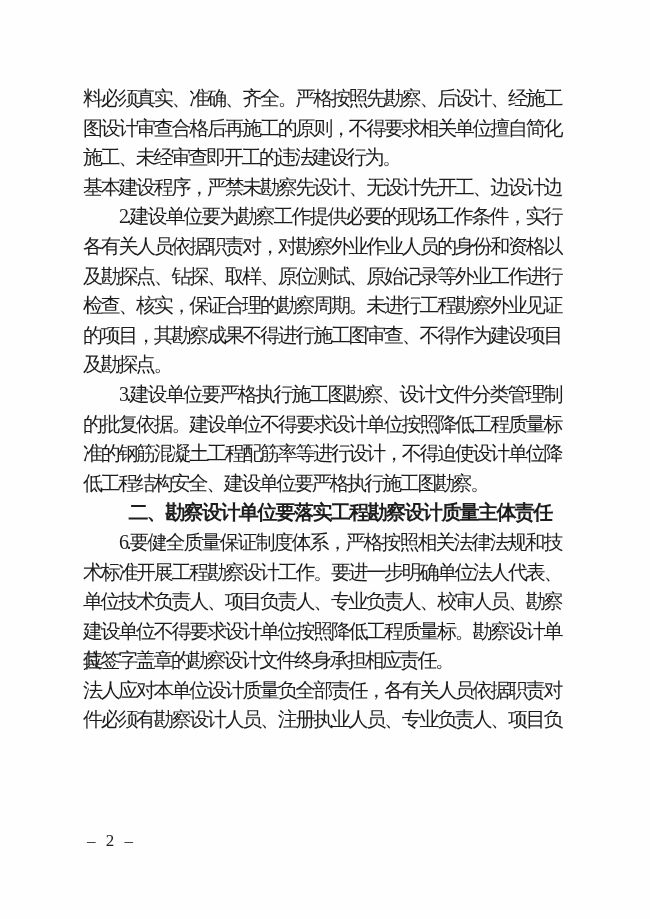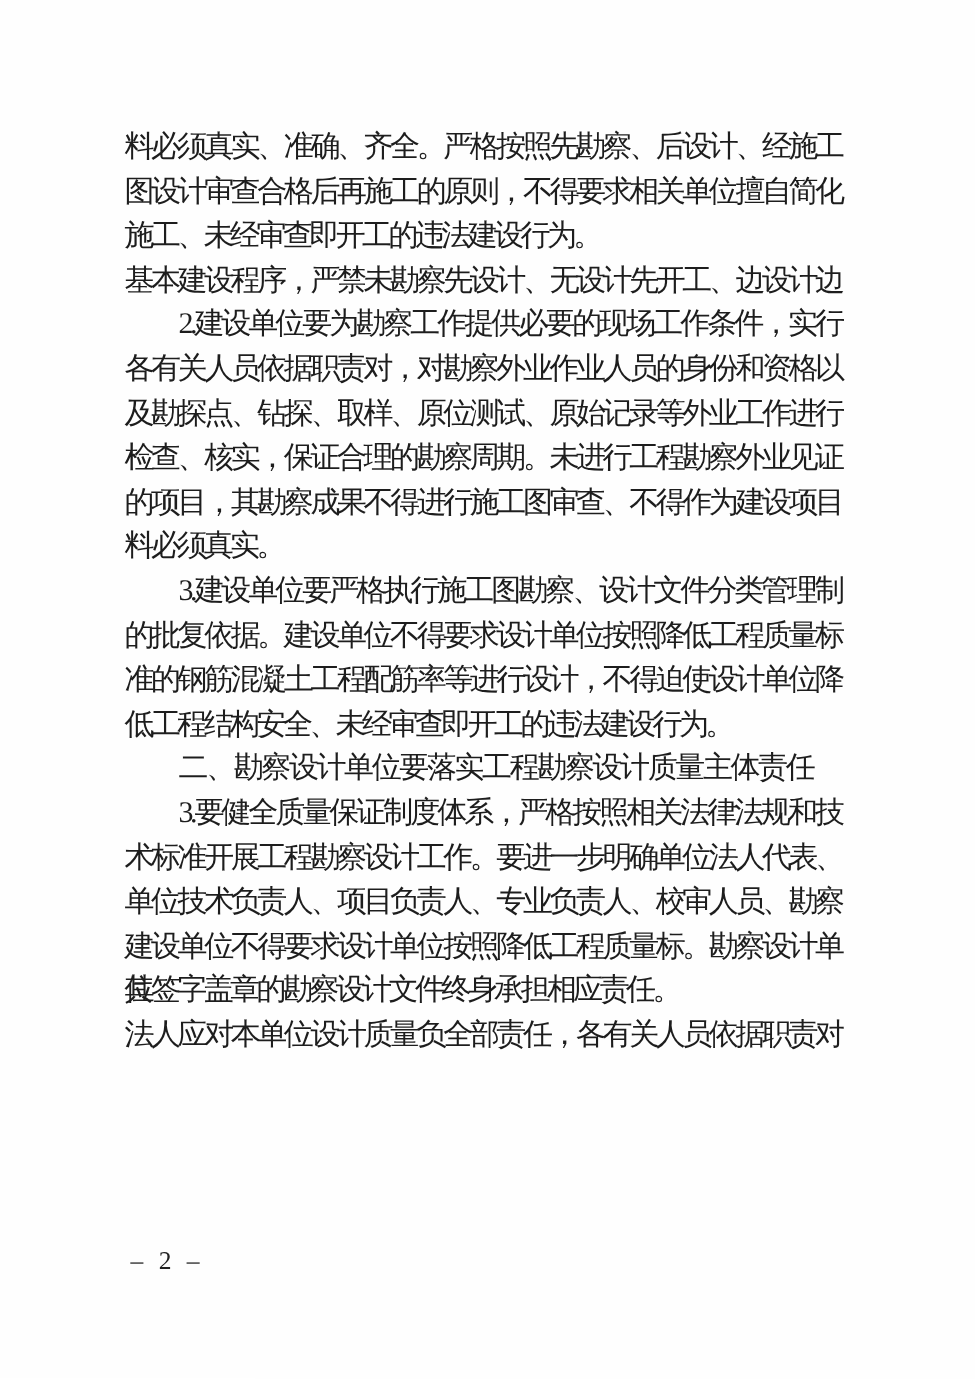"料必须真实。" div.line { text: 料必须真实 -> 及勘探点 }
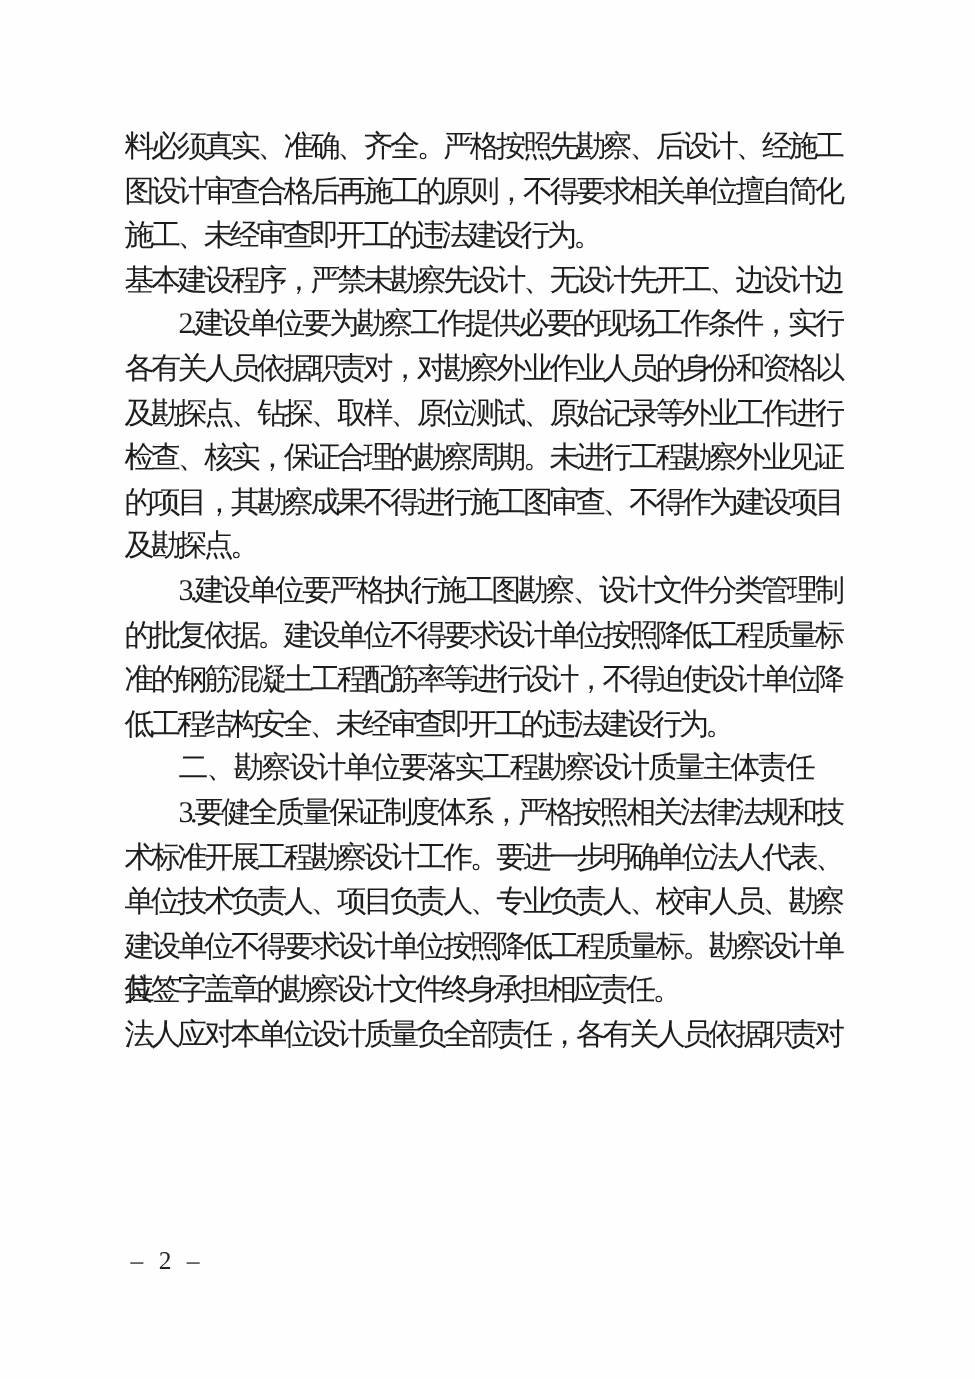"低工程结构安全、未经审查即开工的违法建设行为。" div.line { text: 未经审查即开工的违法建设行为 -> 建设单位要严格执行施工图勘察 }
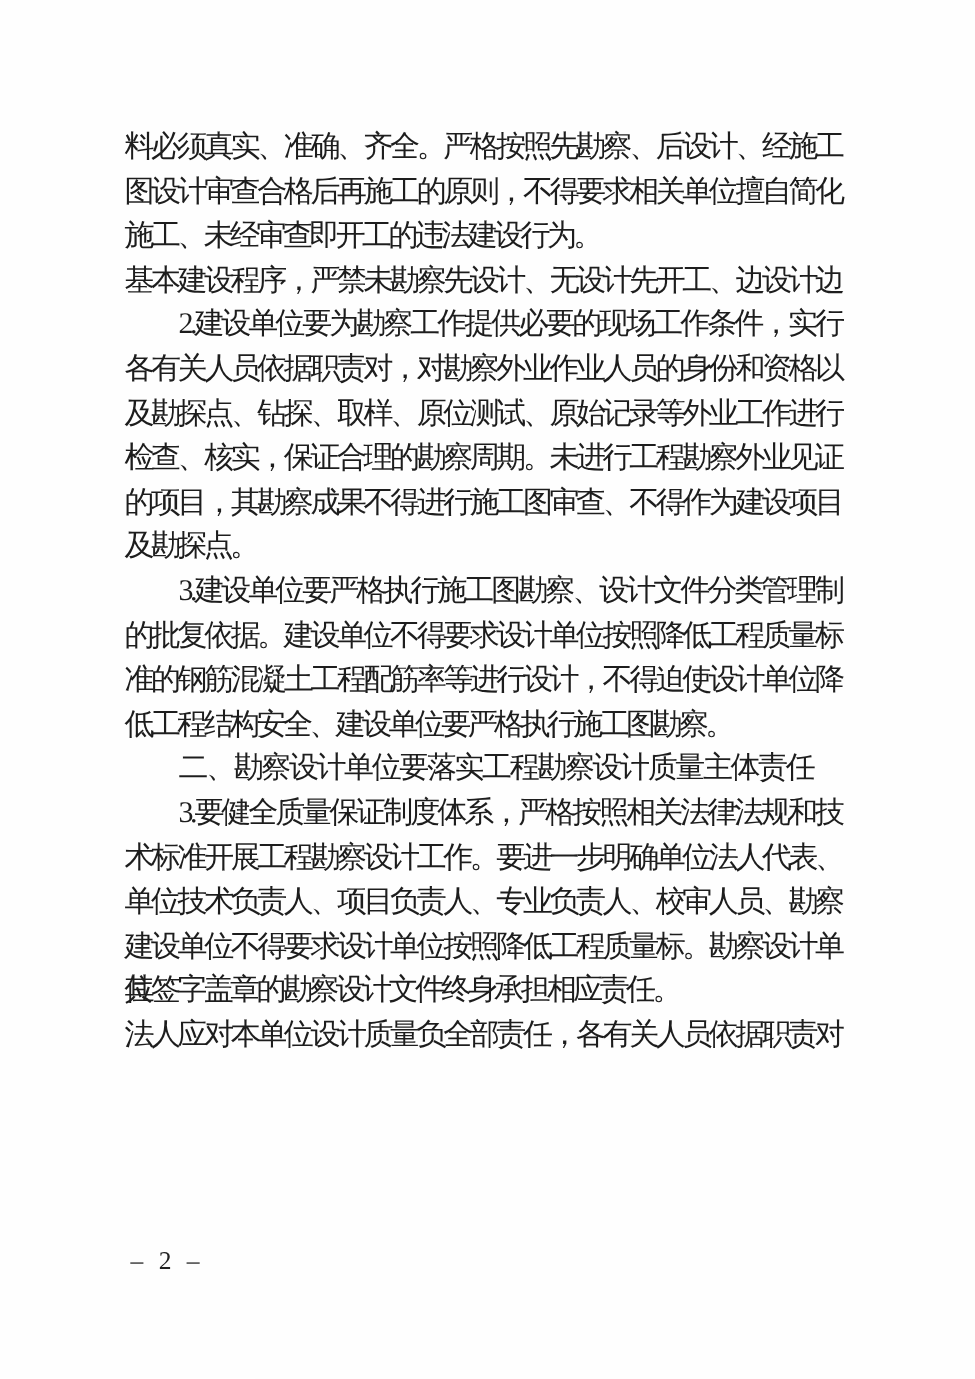"二、勘察设计单位要落实工程勘察设计质量主体责任" .line.b { font-weight: normal -> bold; text-align: none -> center }
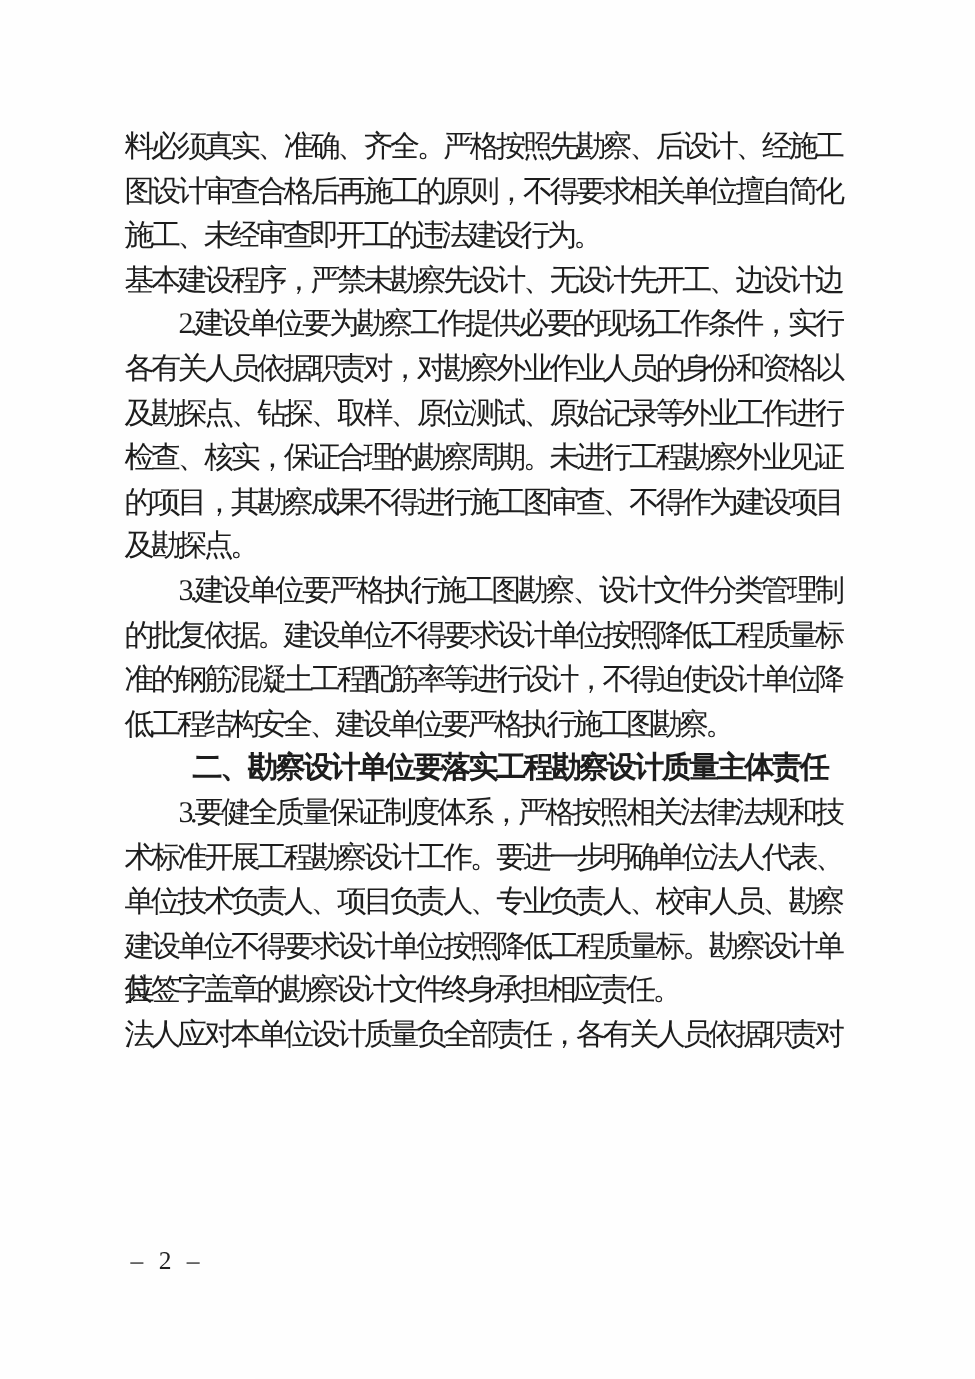"3.要健全质量保证制度体系，严格按照相关法律法规和技" div.line { text: 3 -> 6 }
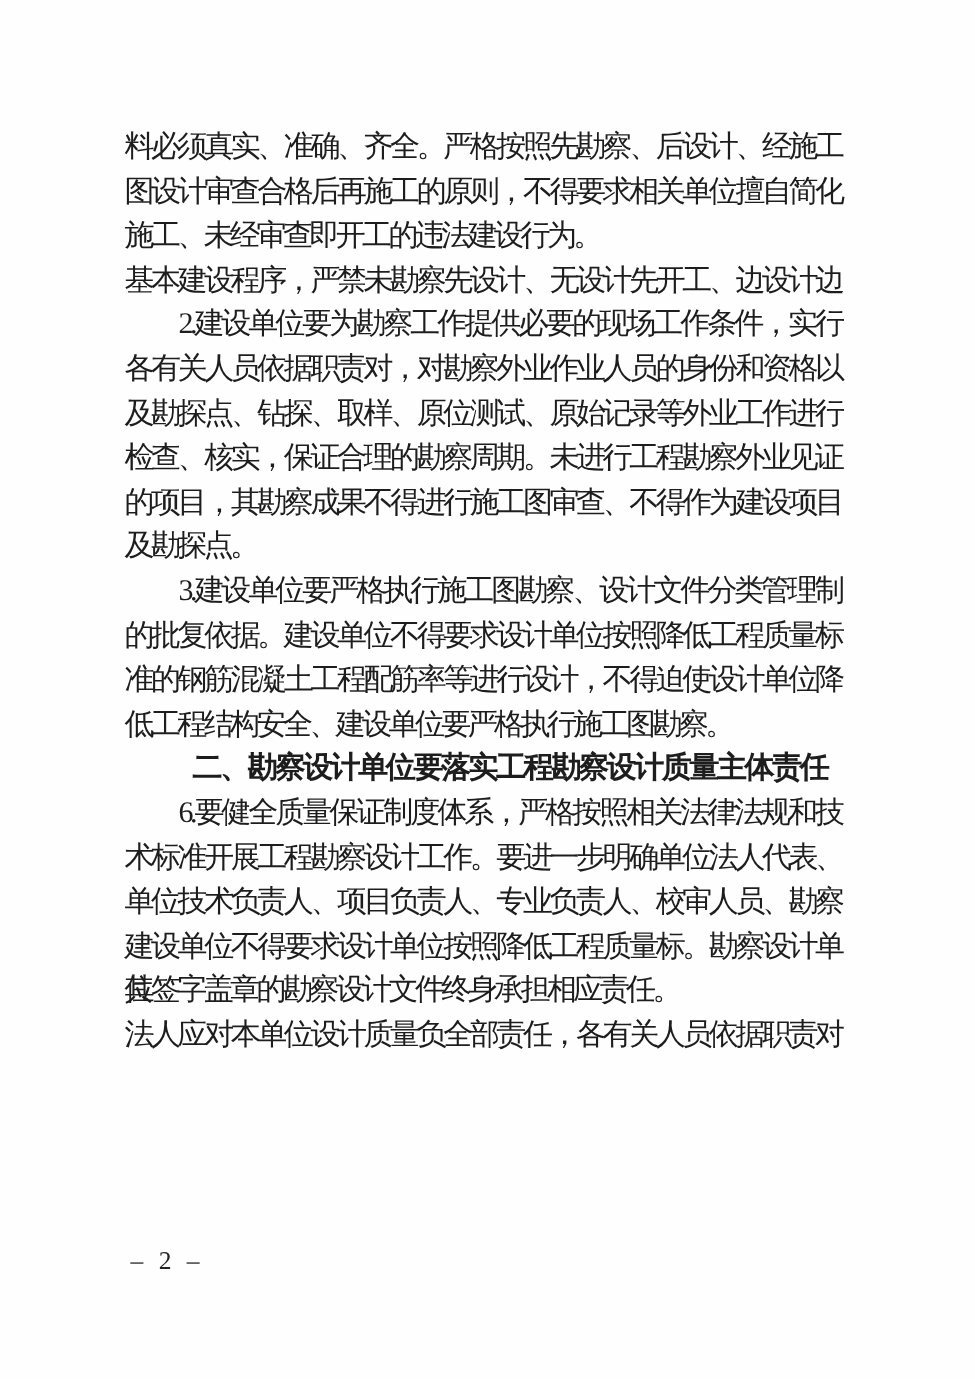"件必须有勘察设计人员、注册执业人员、专业负责人、项目负" div.line { html: none -> <div>件必须有勘察设计人员、注册执业人员、专业负责人、项目负</div> }
